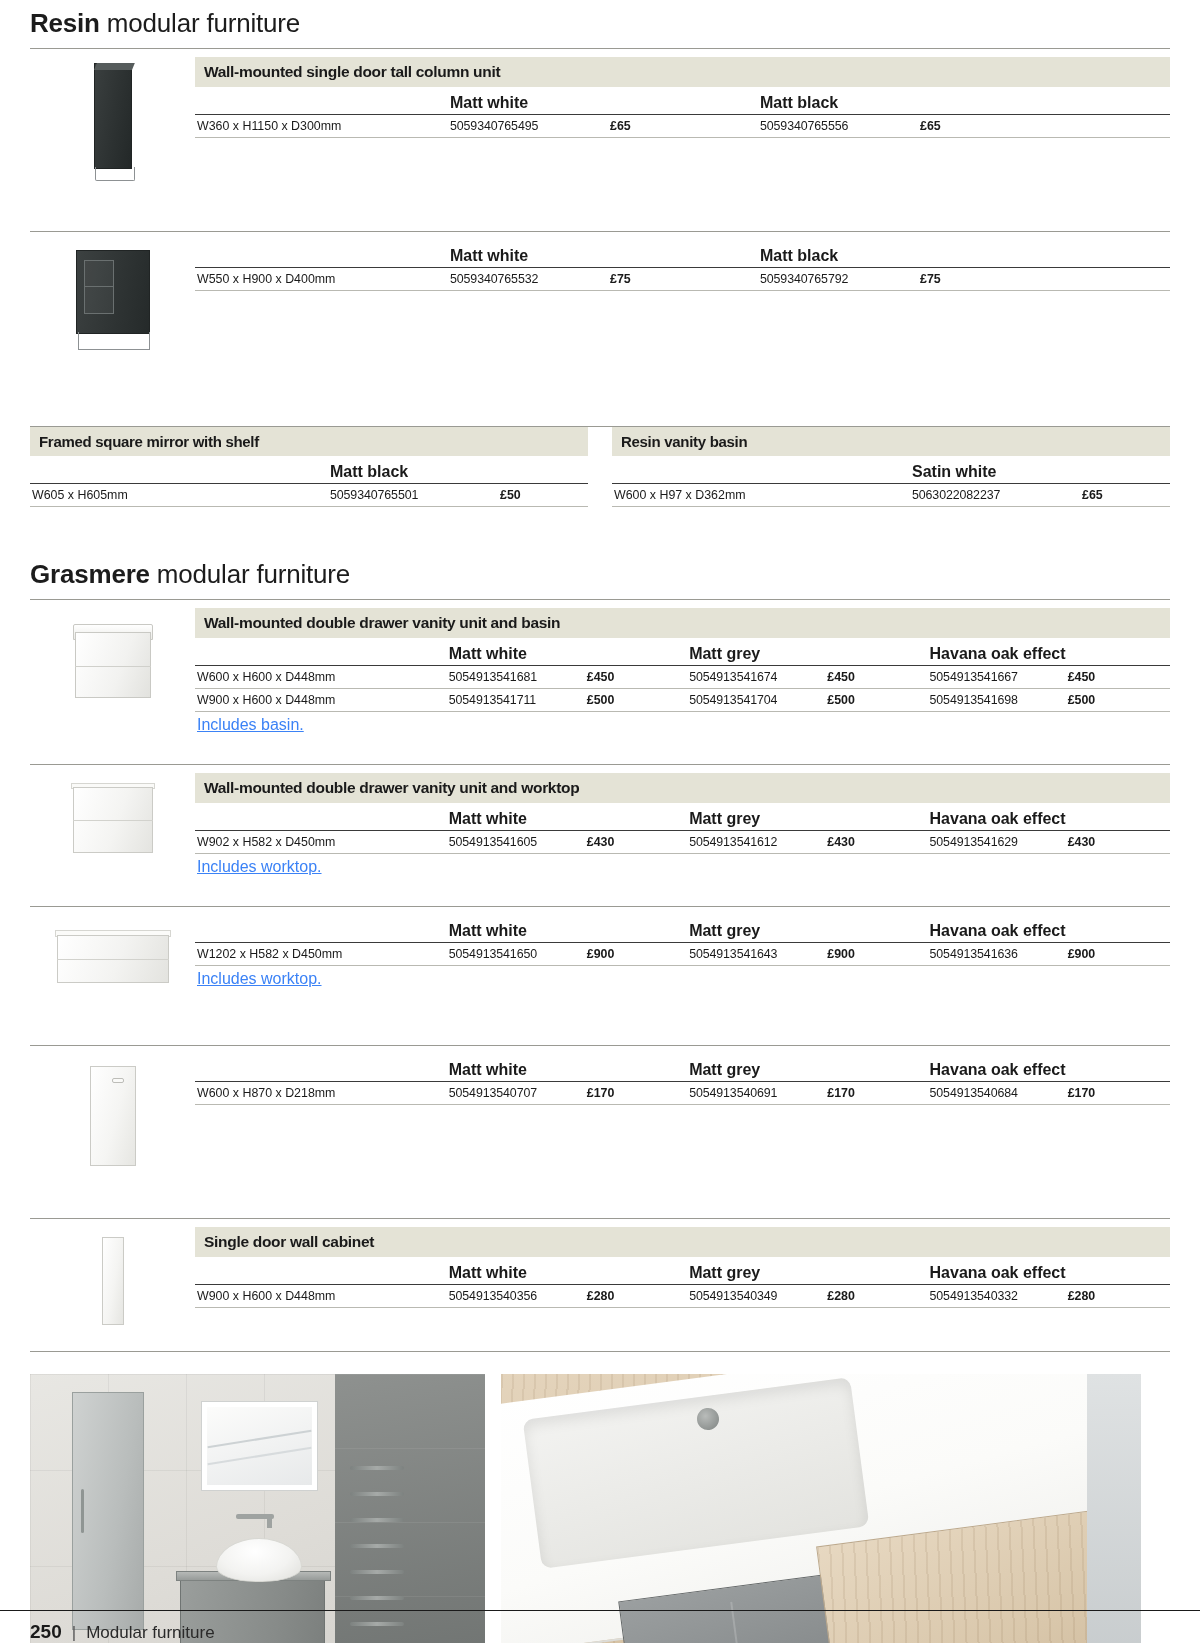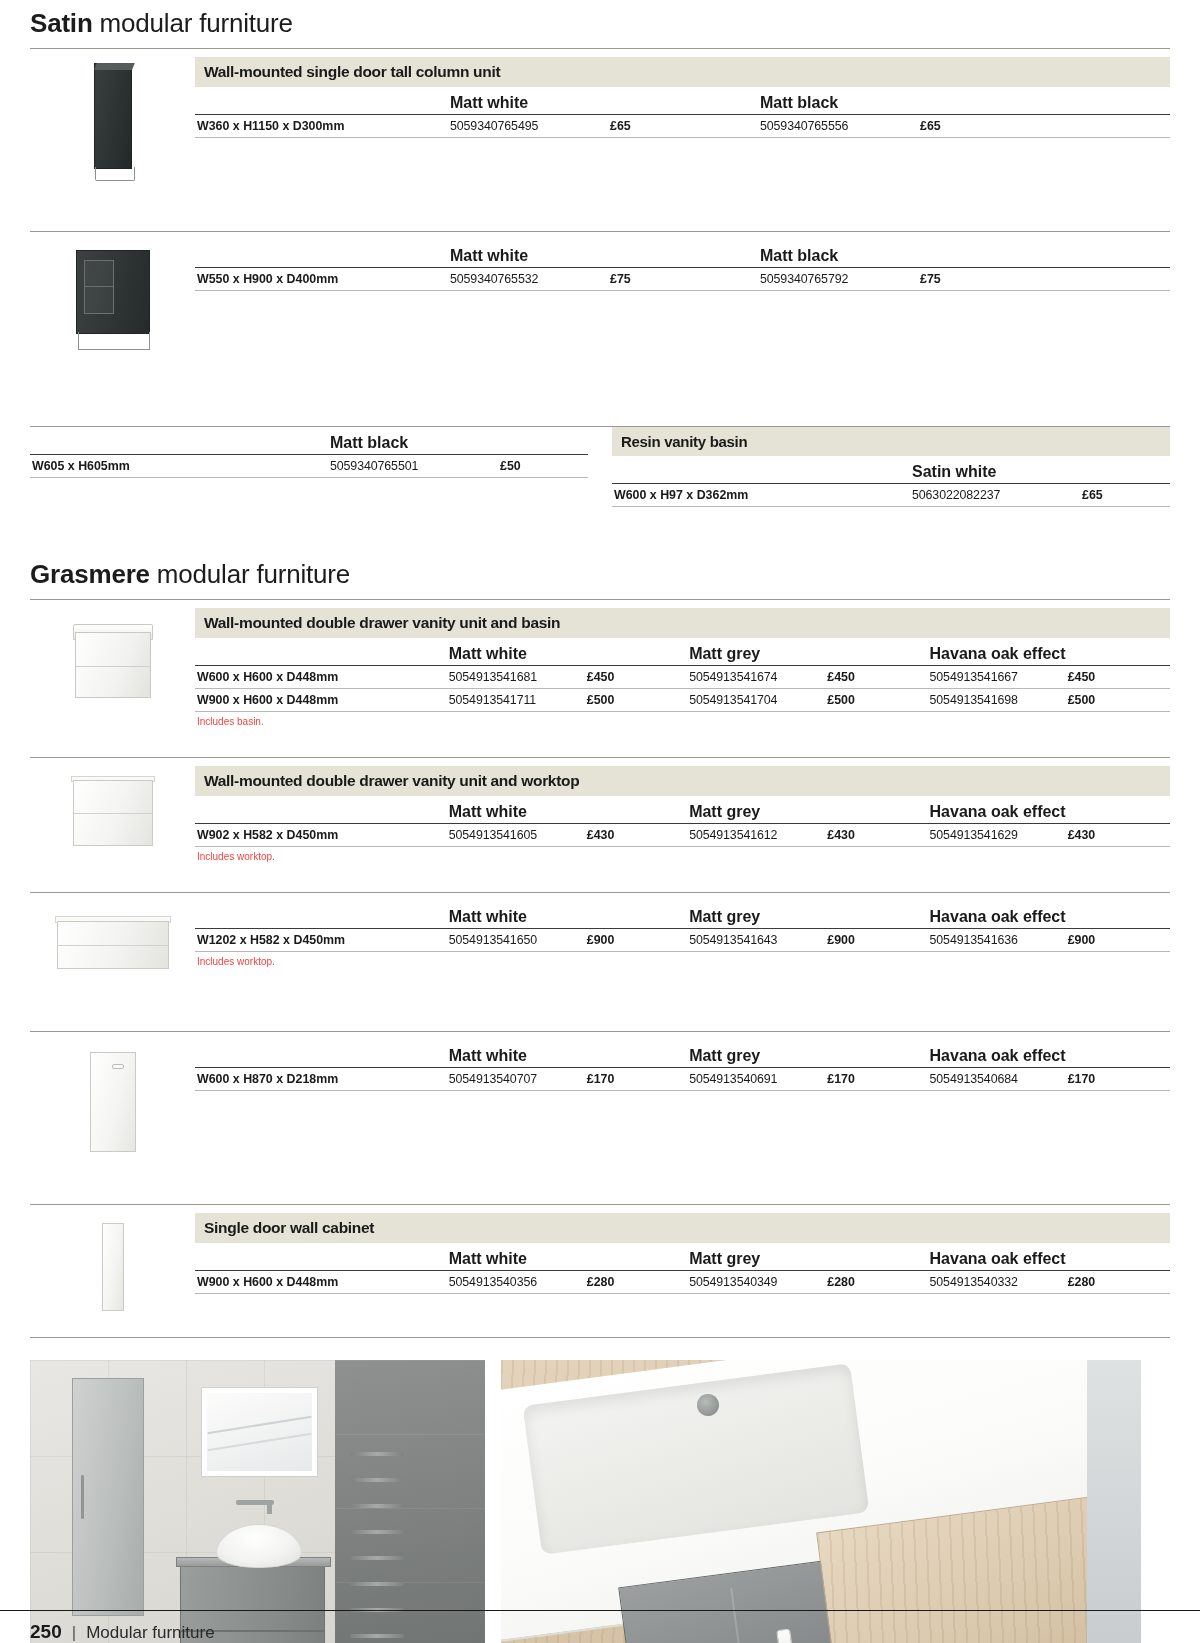"Satin" b { text: Satin -> Resin }
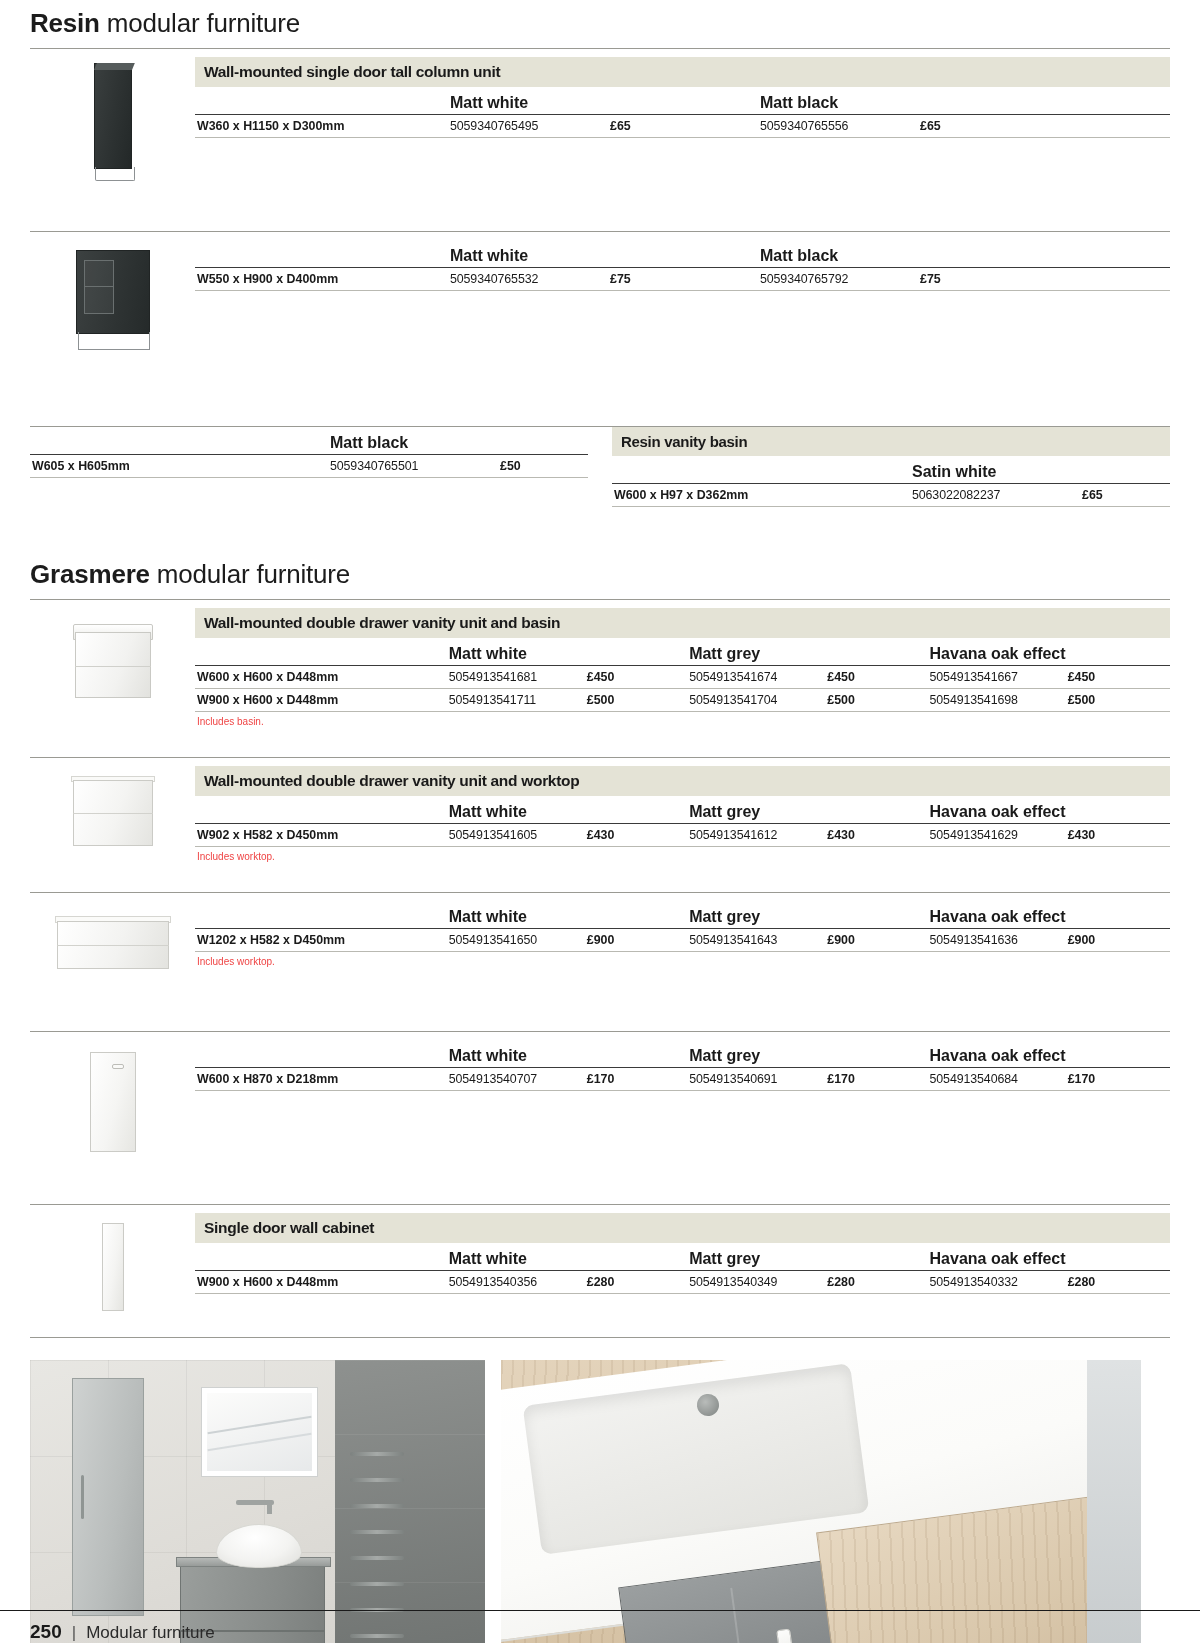"W360 x H1150 x D300mm" .c-dim { font-weight: 700 -> 400 }
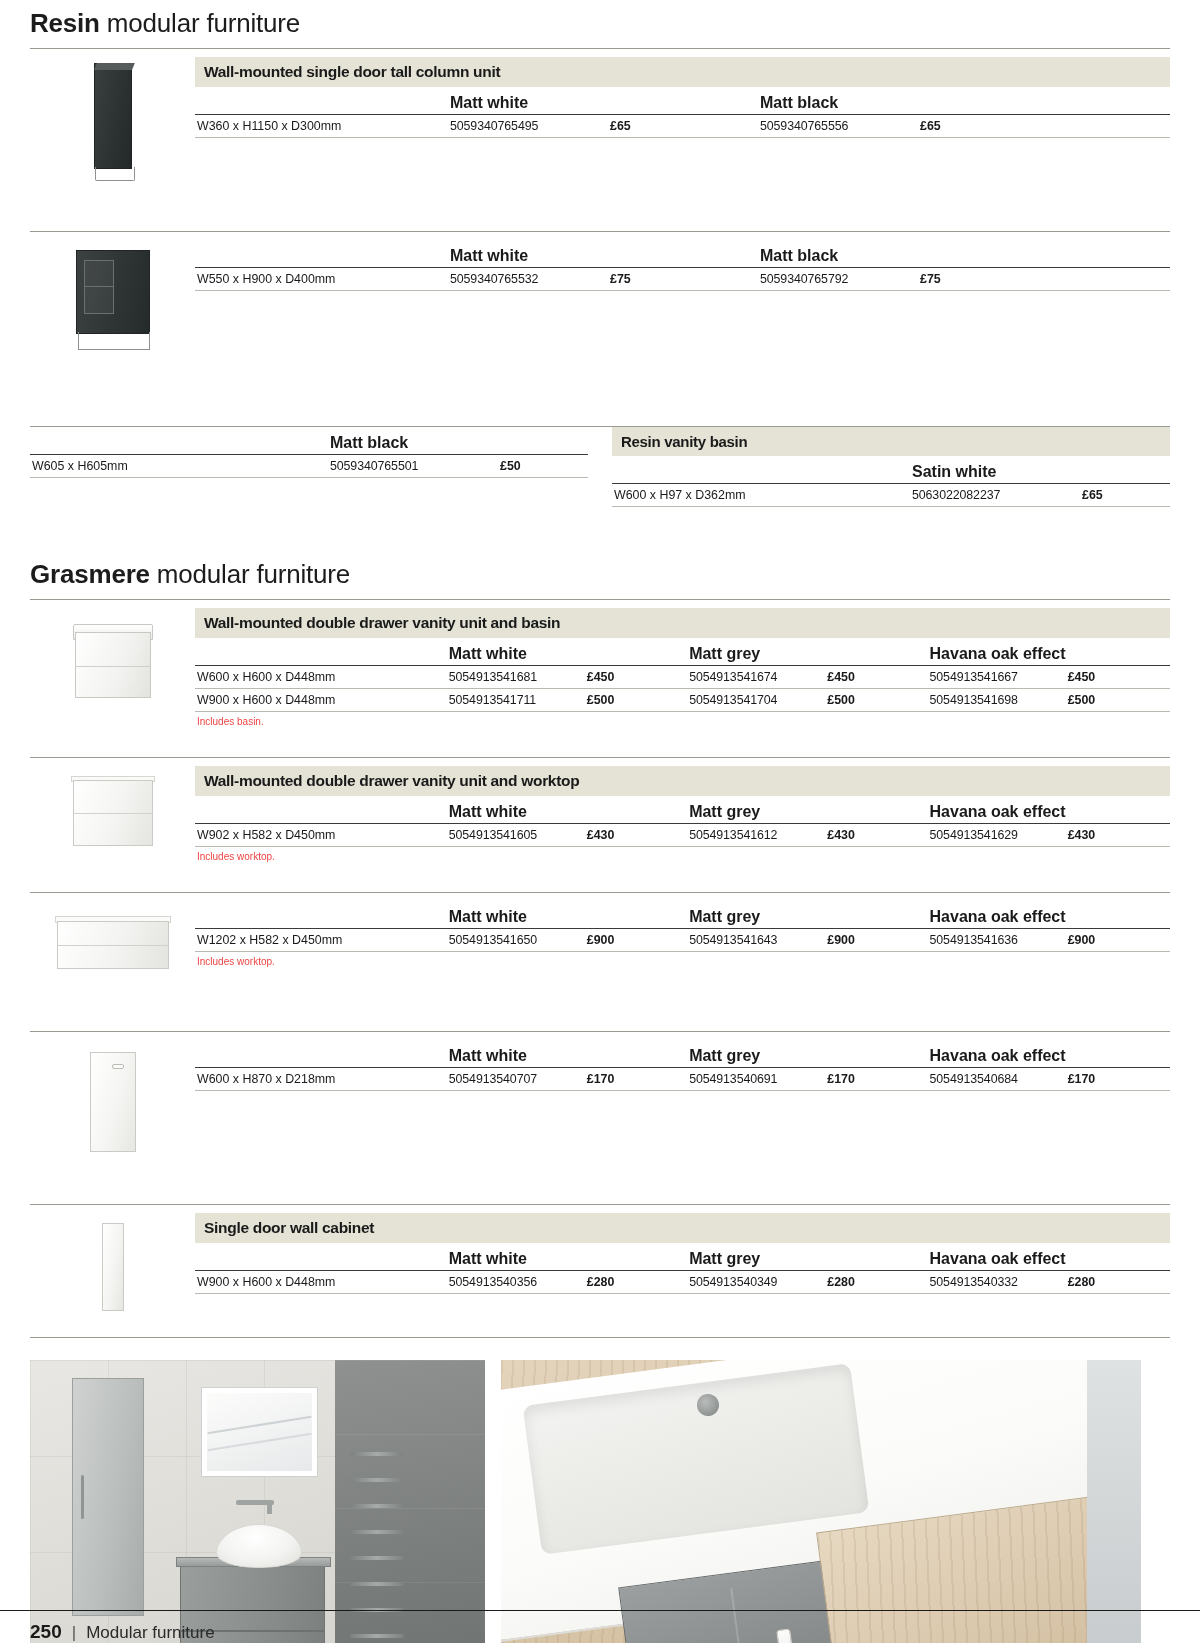"Framed square mirror with shelf" caption { html: none -> <caption>Framed square mirror with shelf</caption> }
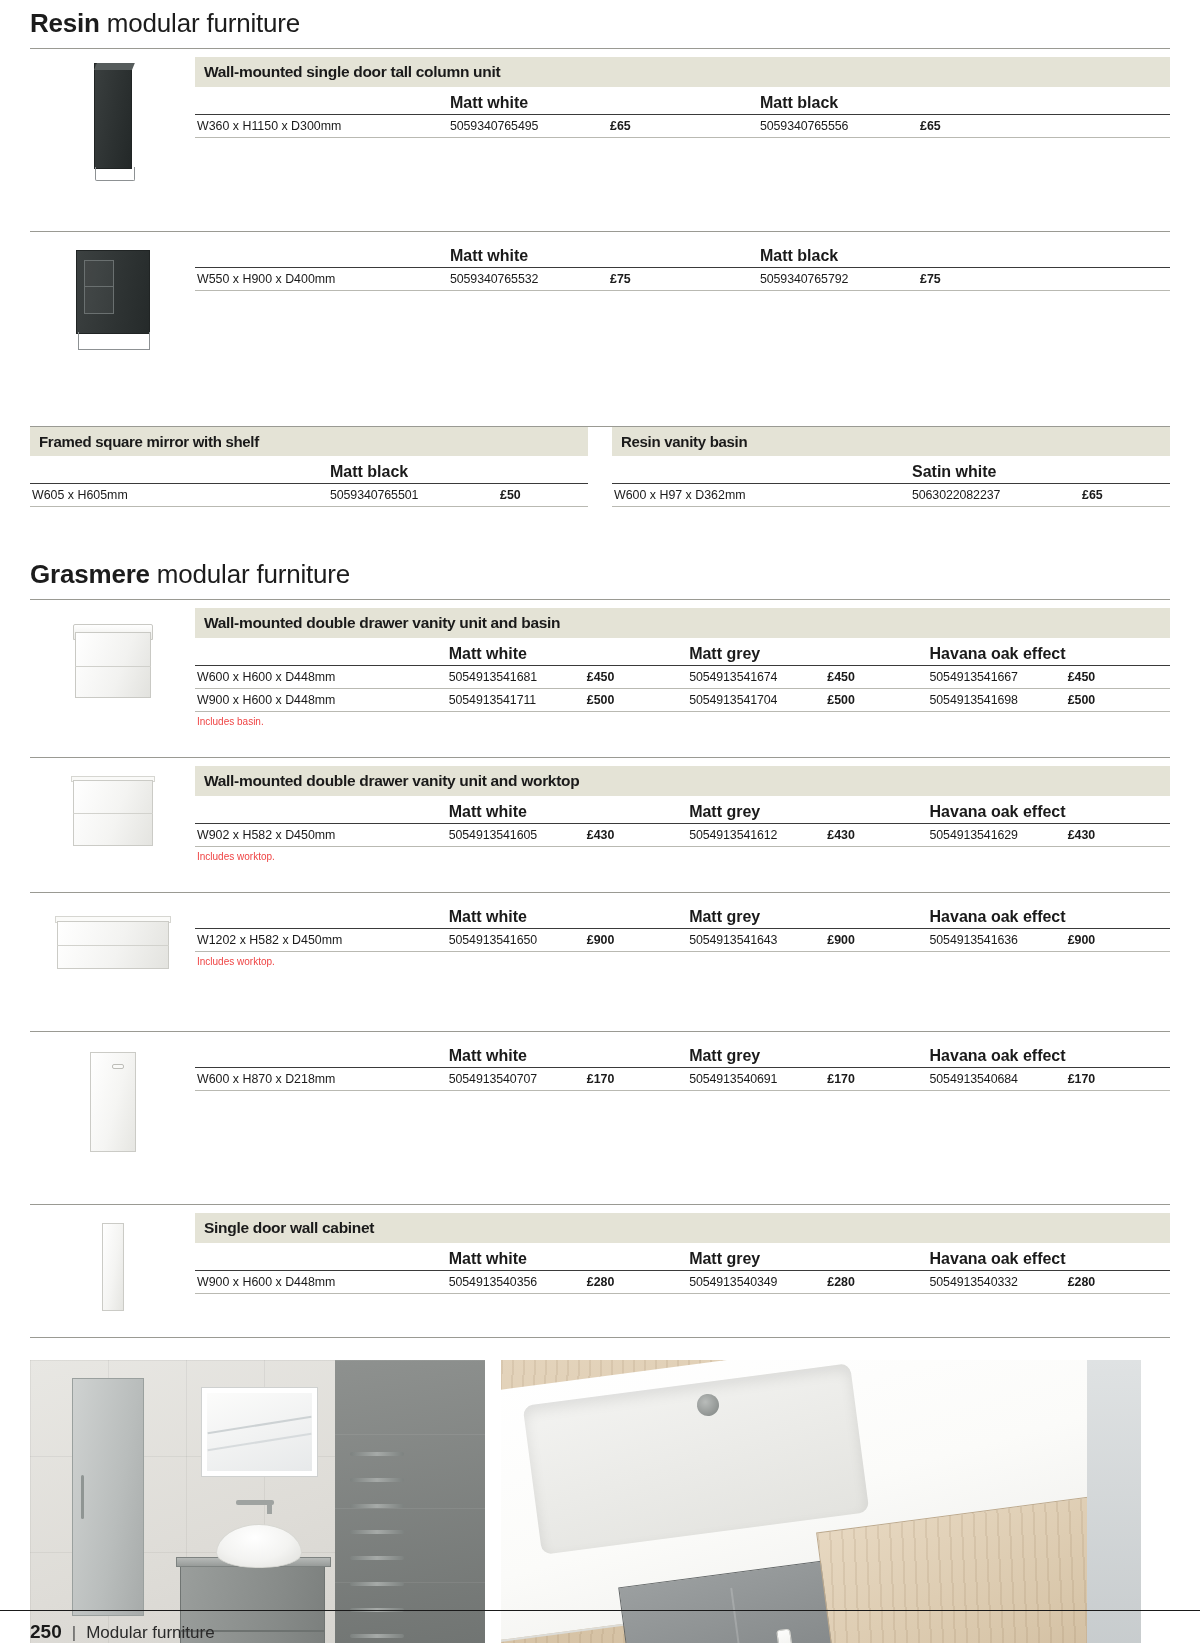"Includes basin." .note { color: #ef4444 -> #3b82f6; font-size: 10px -> 16px; text-decoration: none -> underline }
